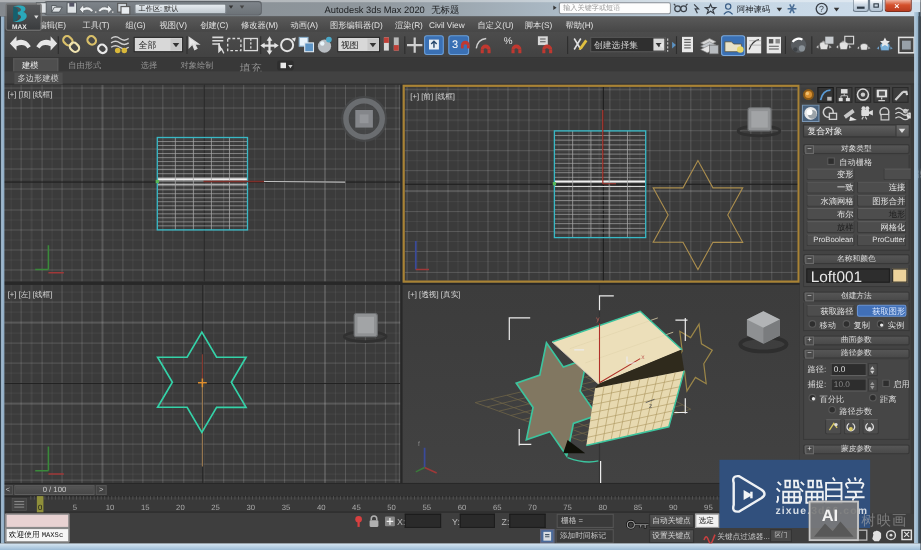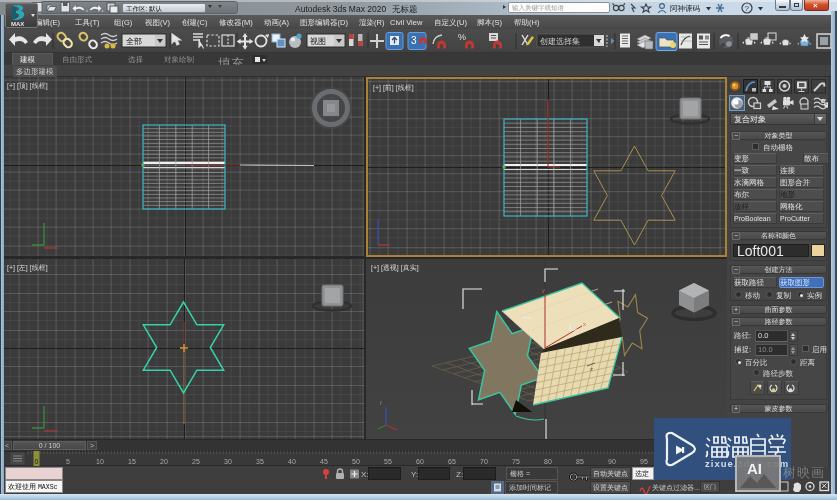"填充" div.abs { font-size: 13px -> 10px }
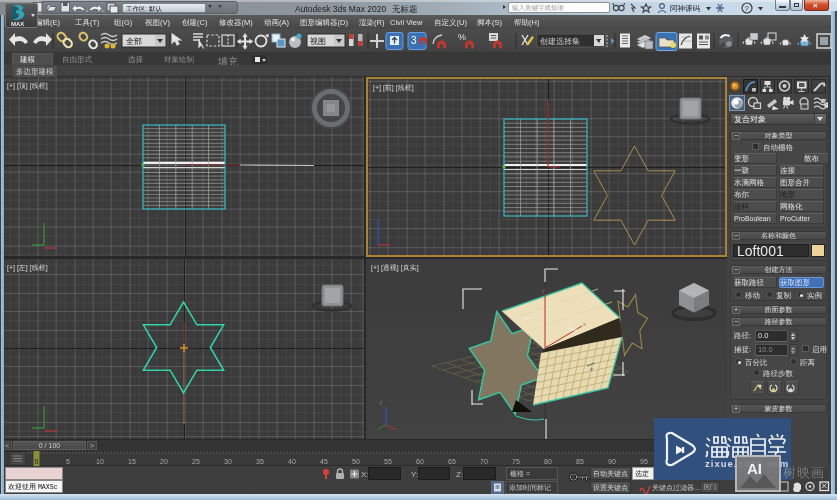"变形" .pbtn { text-align: left -> right }
